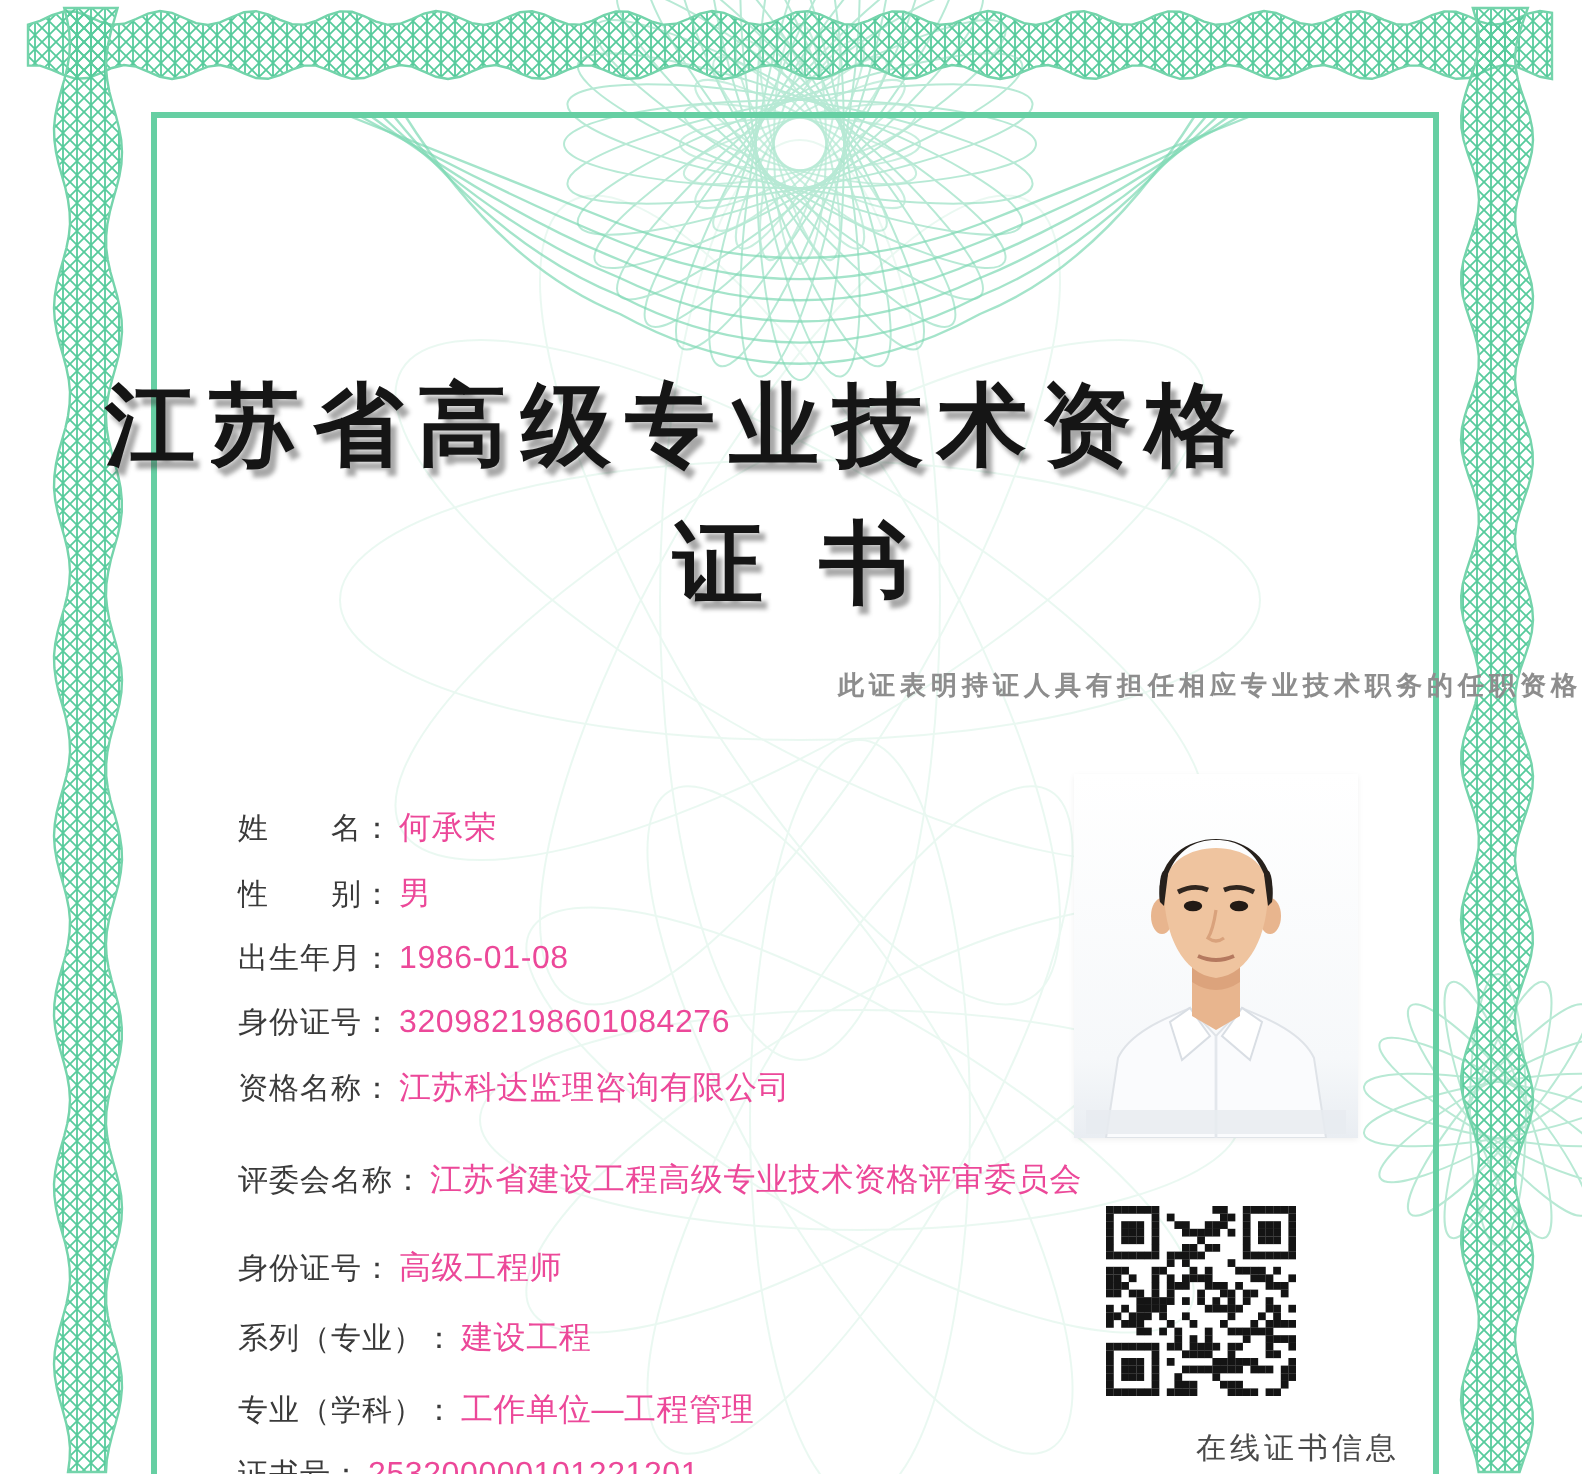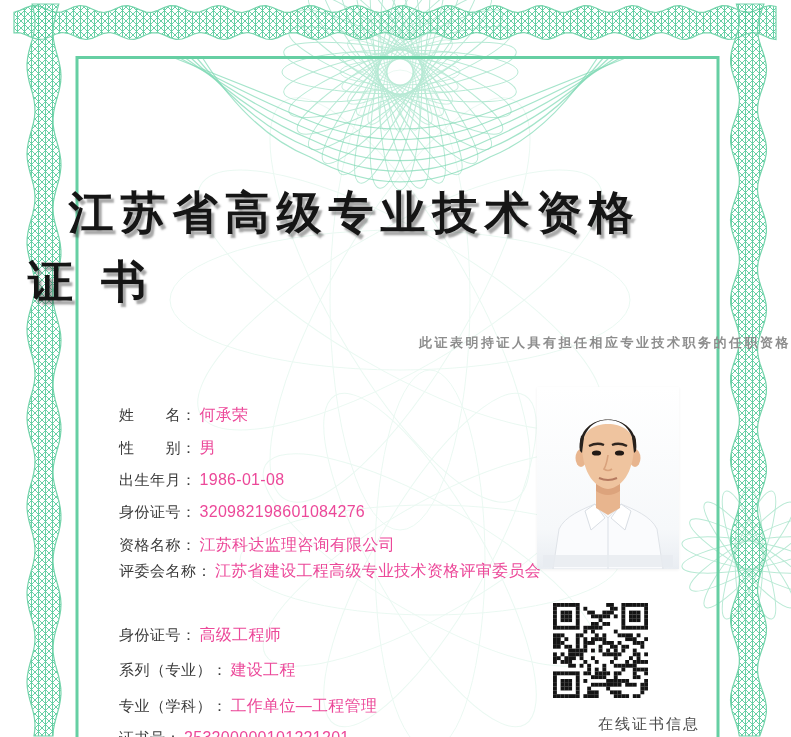"江苏省高级专业技术资格" .page-title { left: 16px -> 0 }
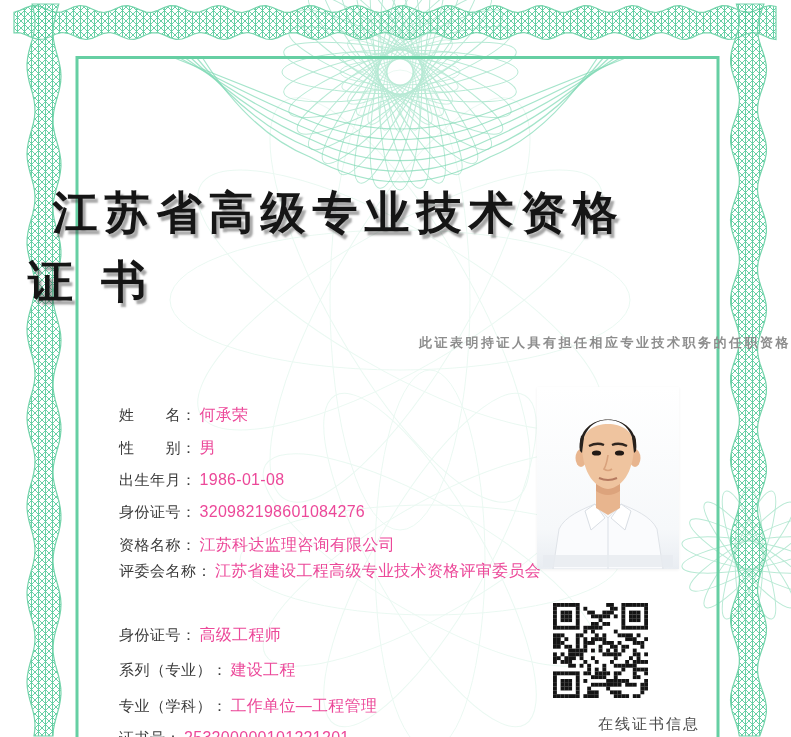"证书" .page-title2 { text-align: none -> center }
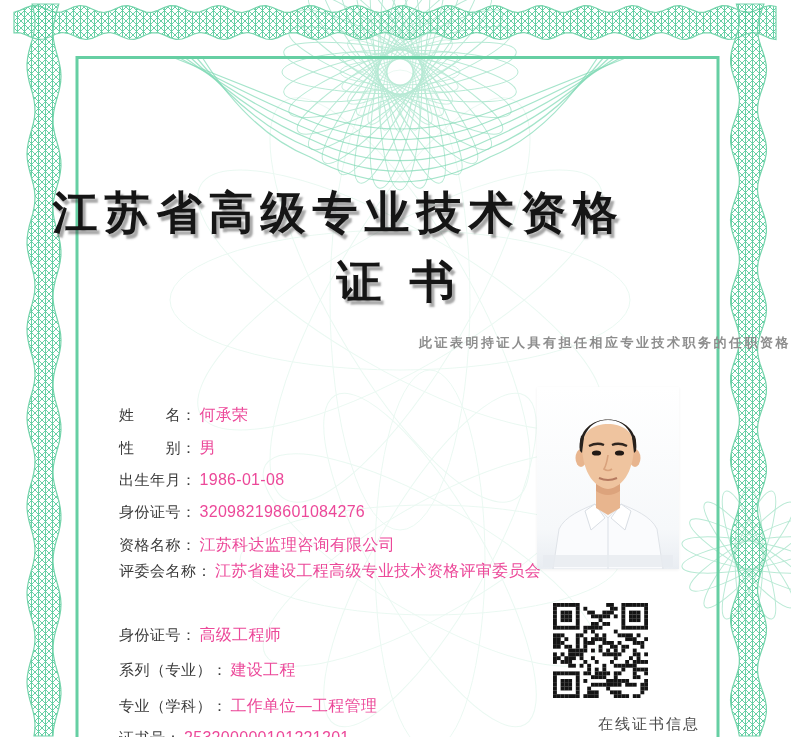"评委会名称： 江苏省建设工程高级专业技术资格评审委员会" div.row { top: 560px -> 580px }
